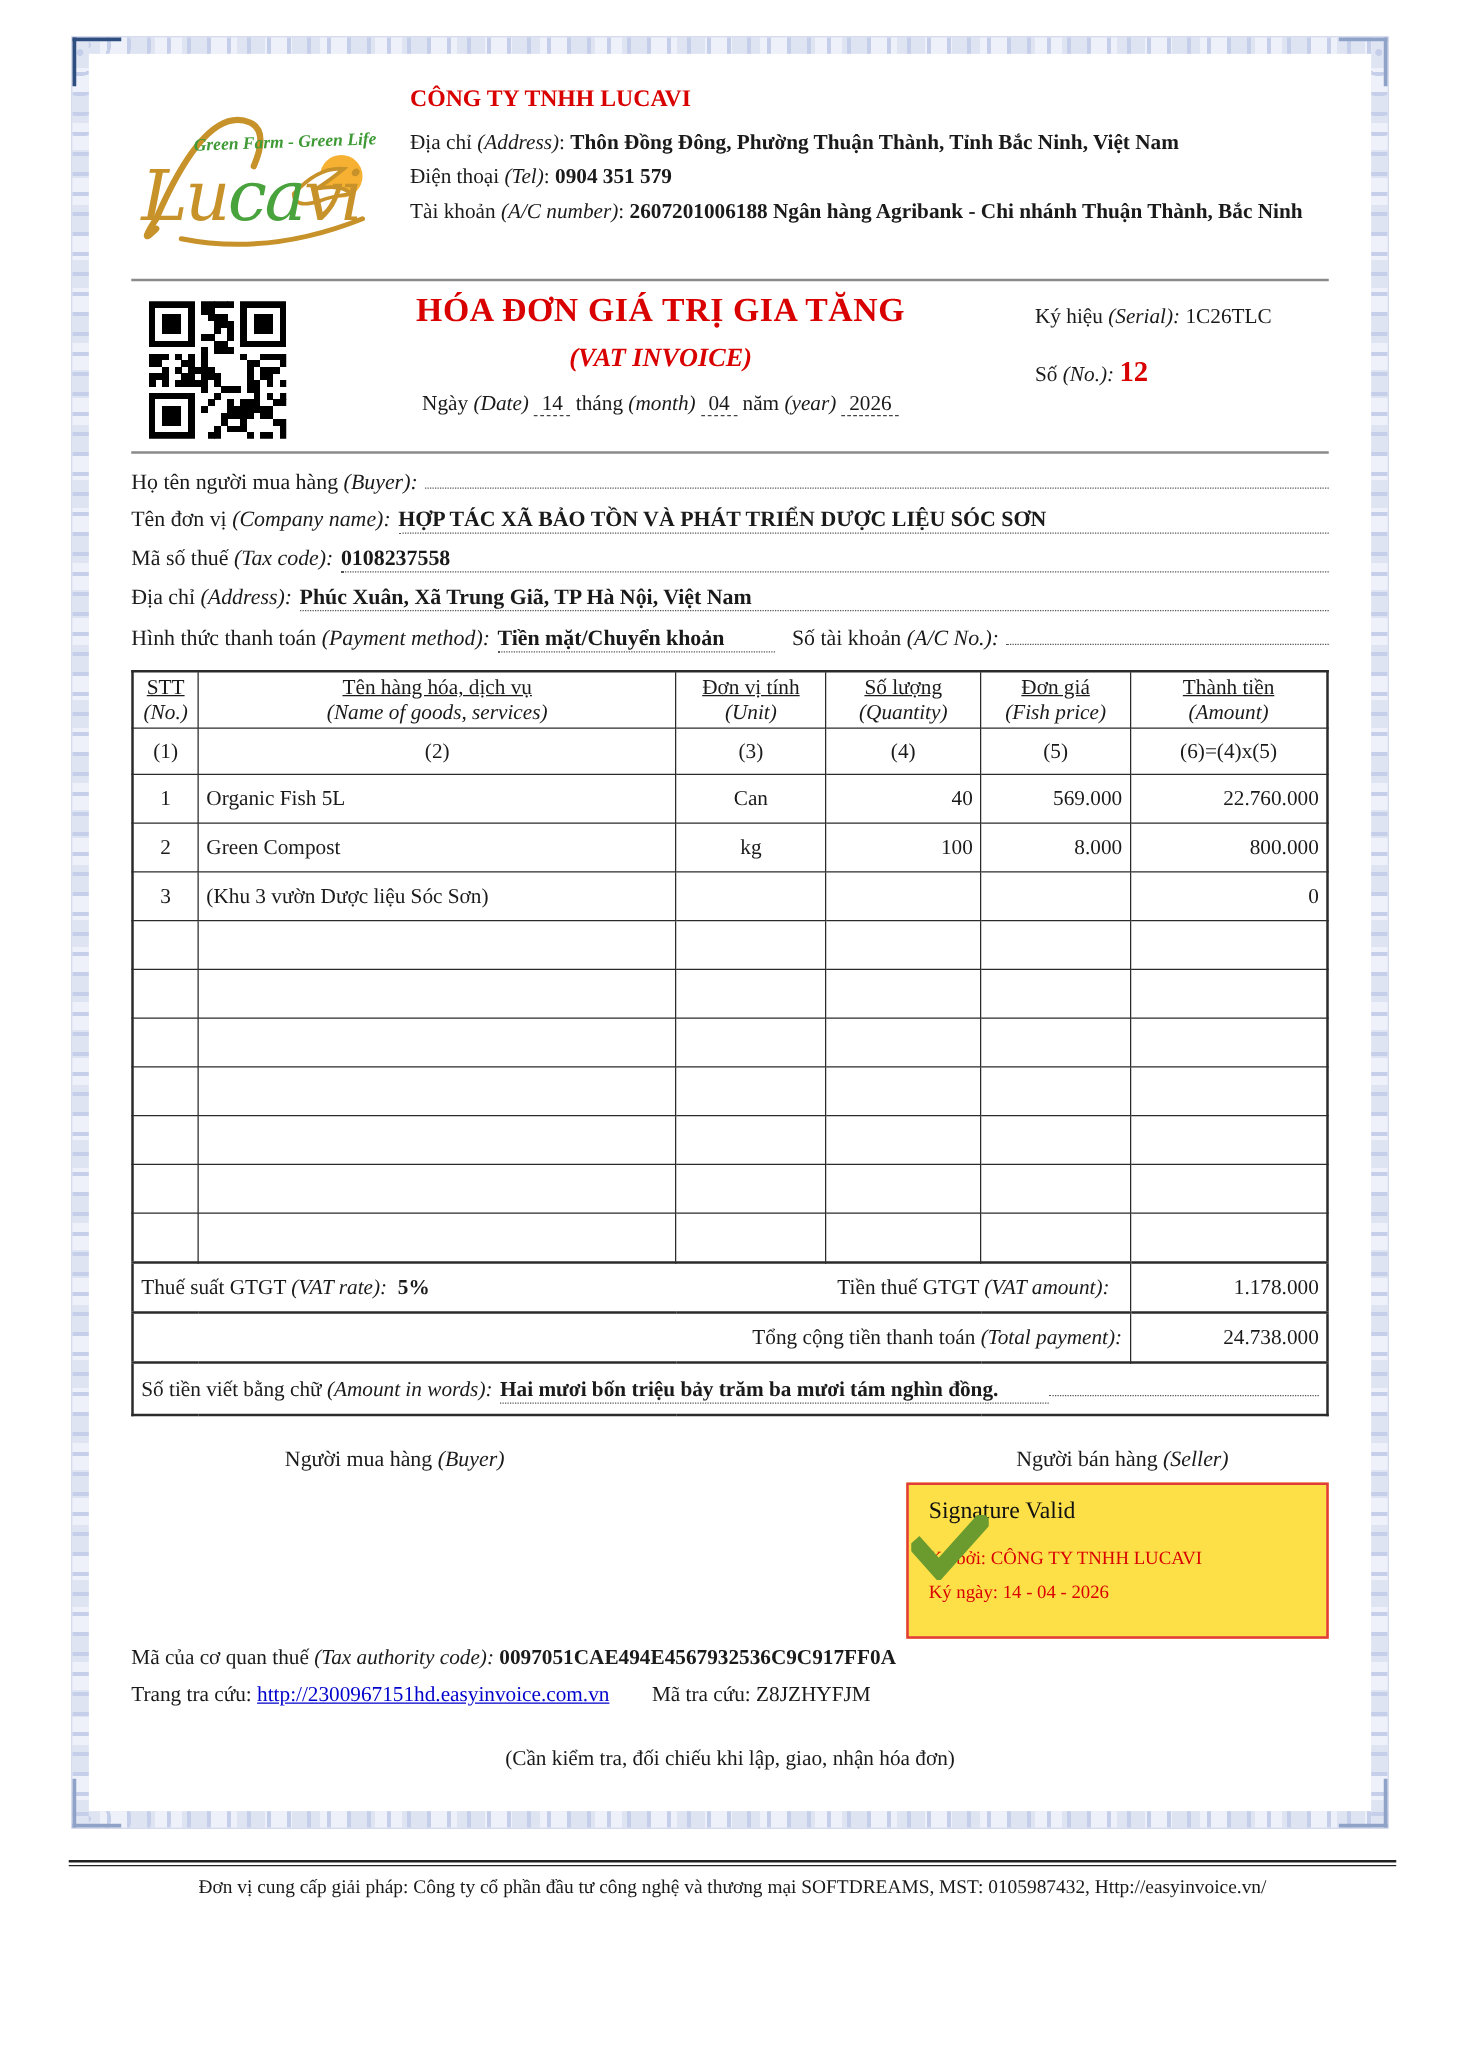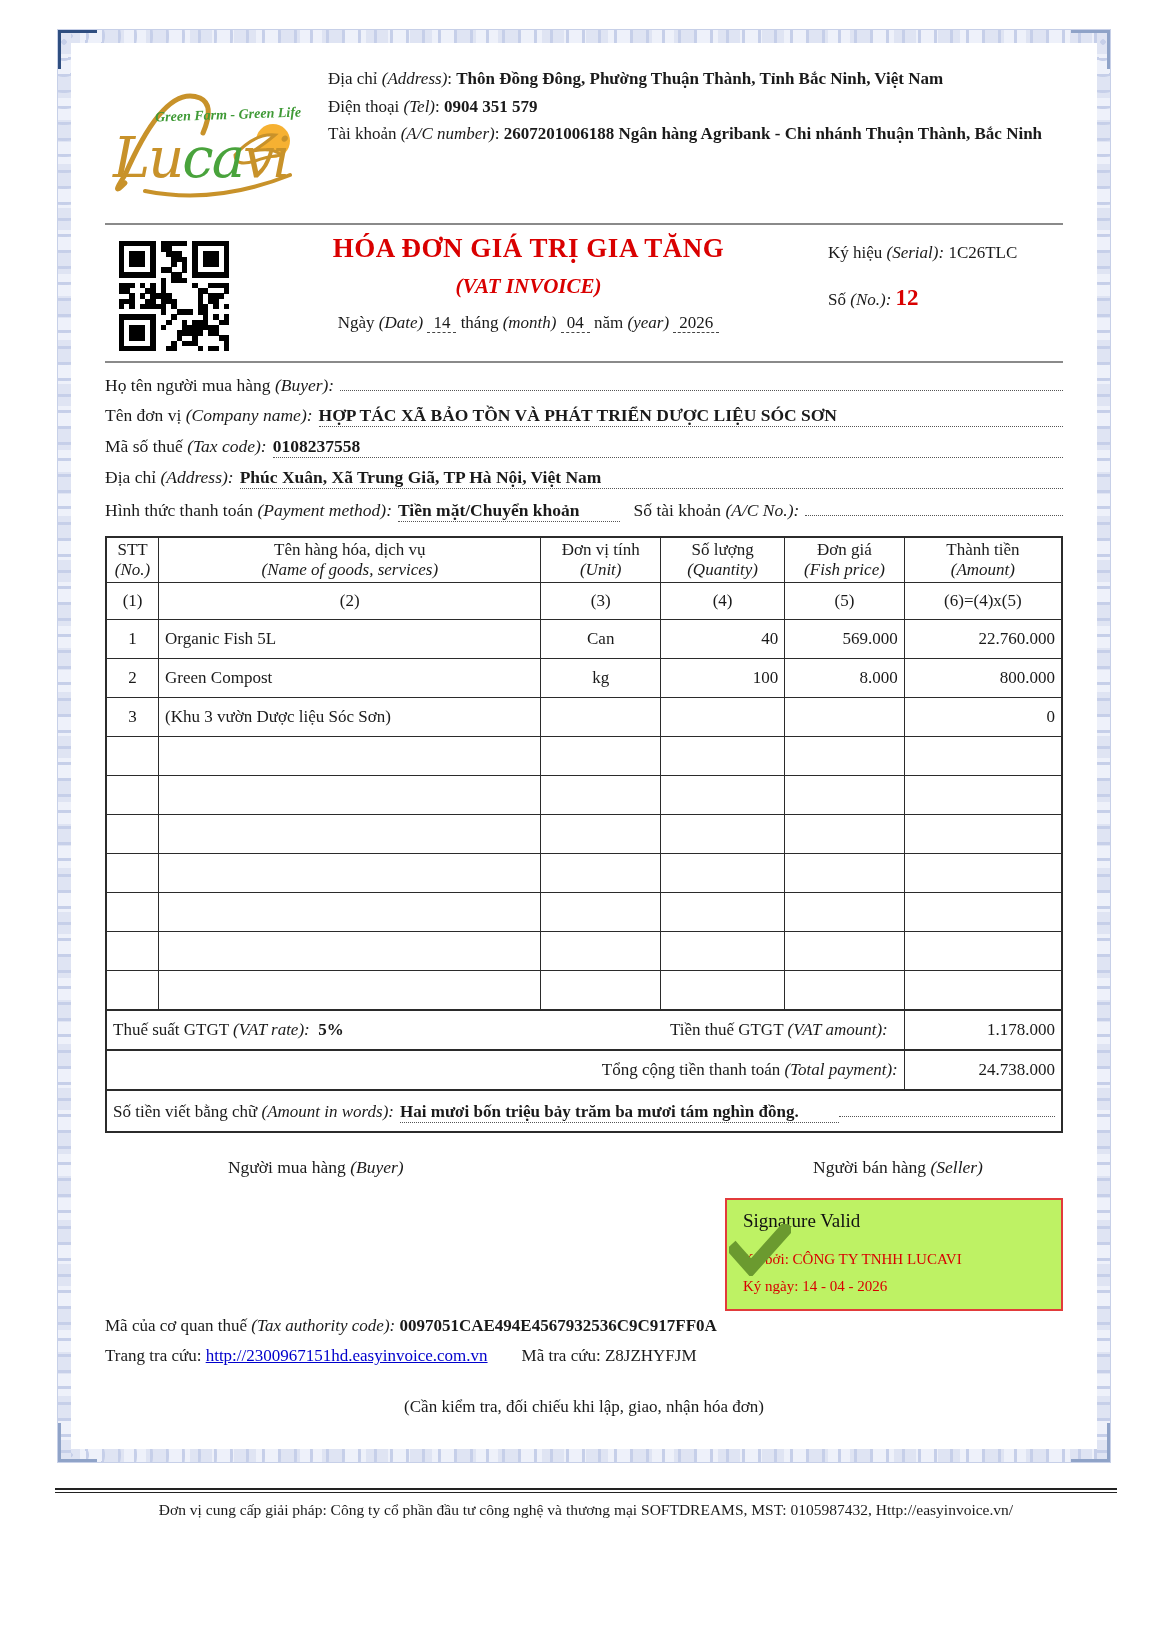"CÔNG TY TNHH LUCAVI" div.co-name { html: none -> <div>CÔNG TY TNHH LUCAVI</div> }
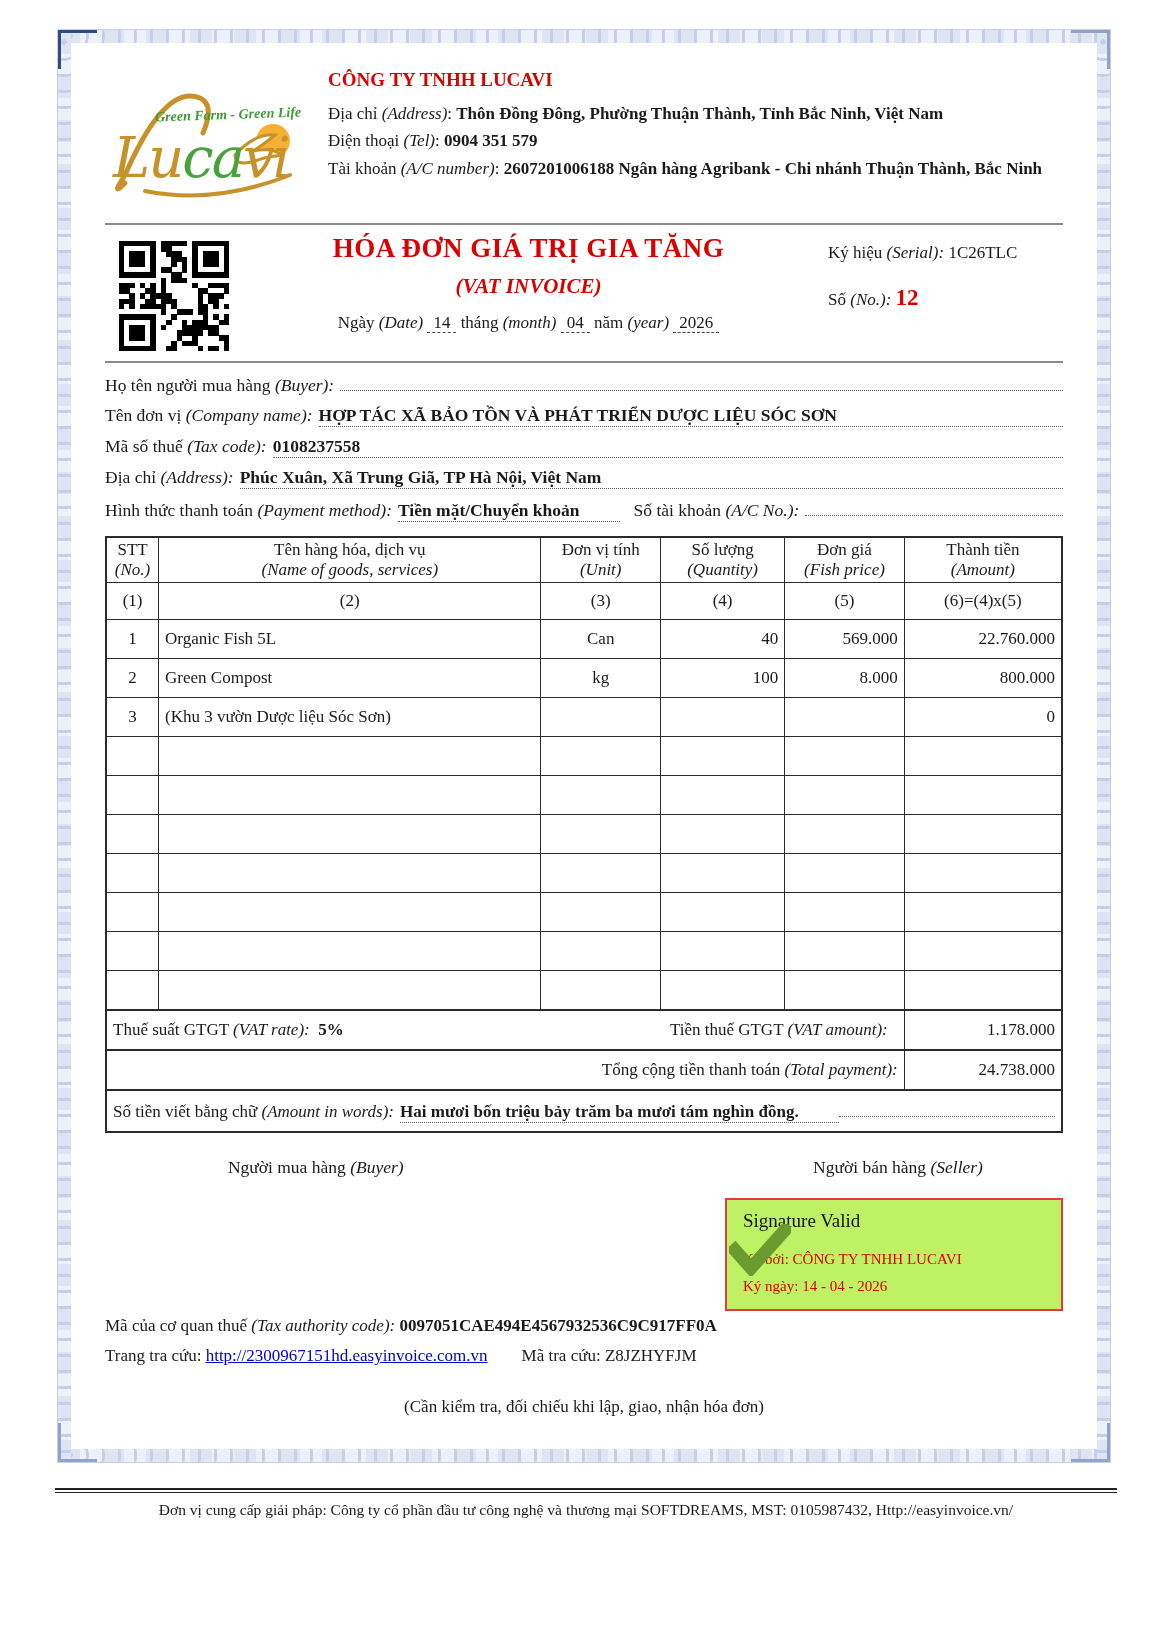"STT" th .vi { text-decoration: none -> underline }
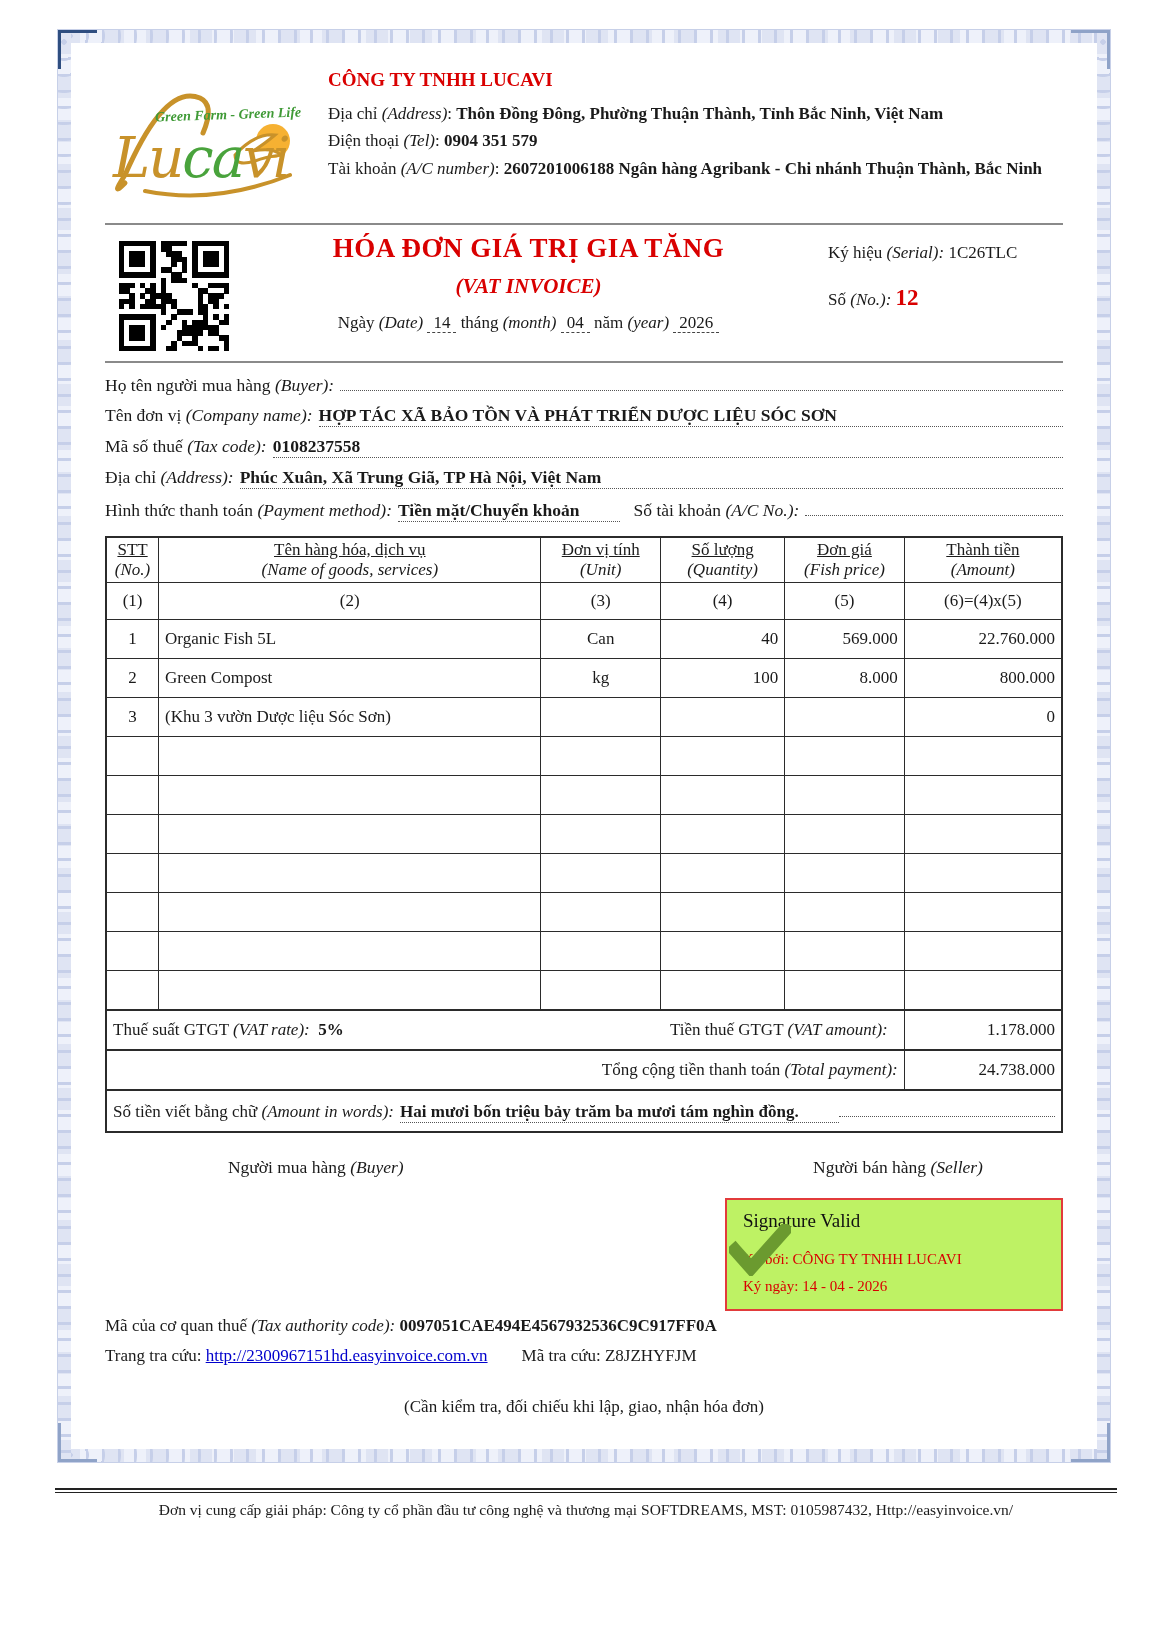"Signature Valid" .sigbox { background: #bef264 -> #fde047; margin-top: 20px -> 8px; padding: 10px 12px 12px 16px -> 10px 12px 24px 16px }
